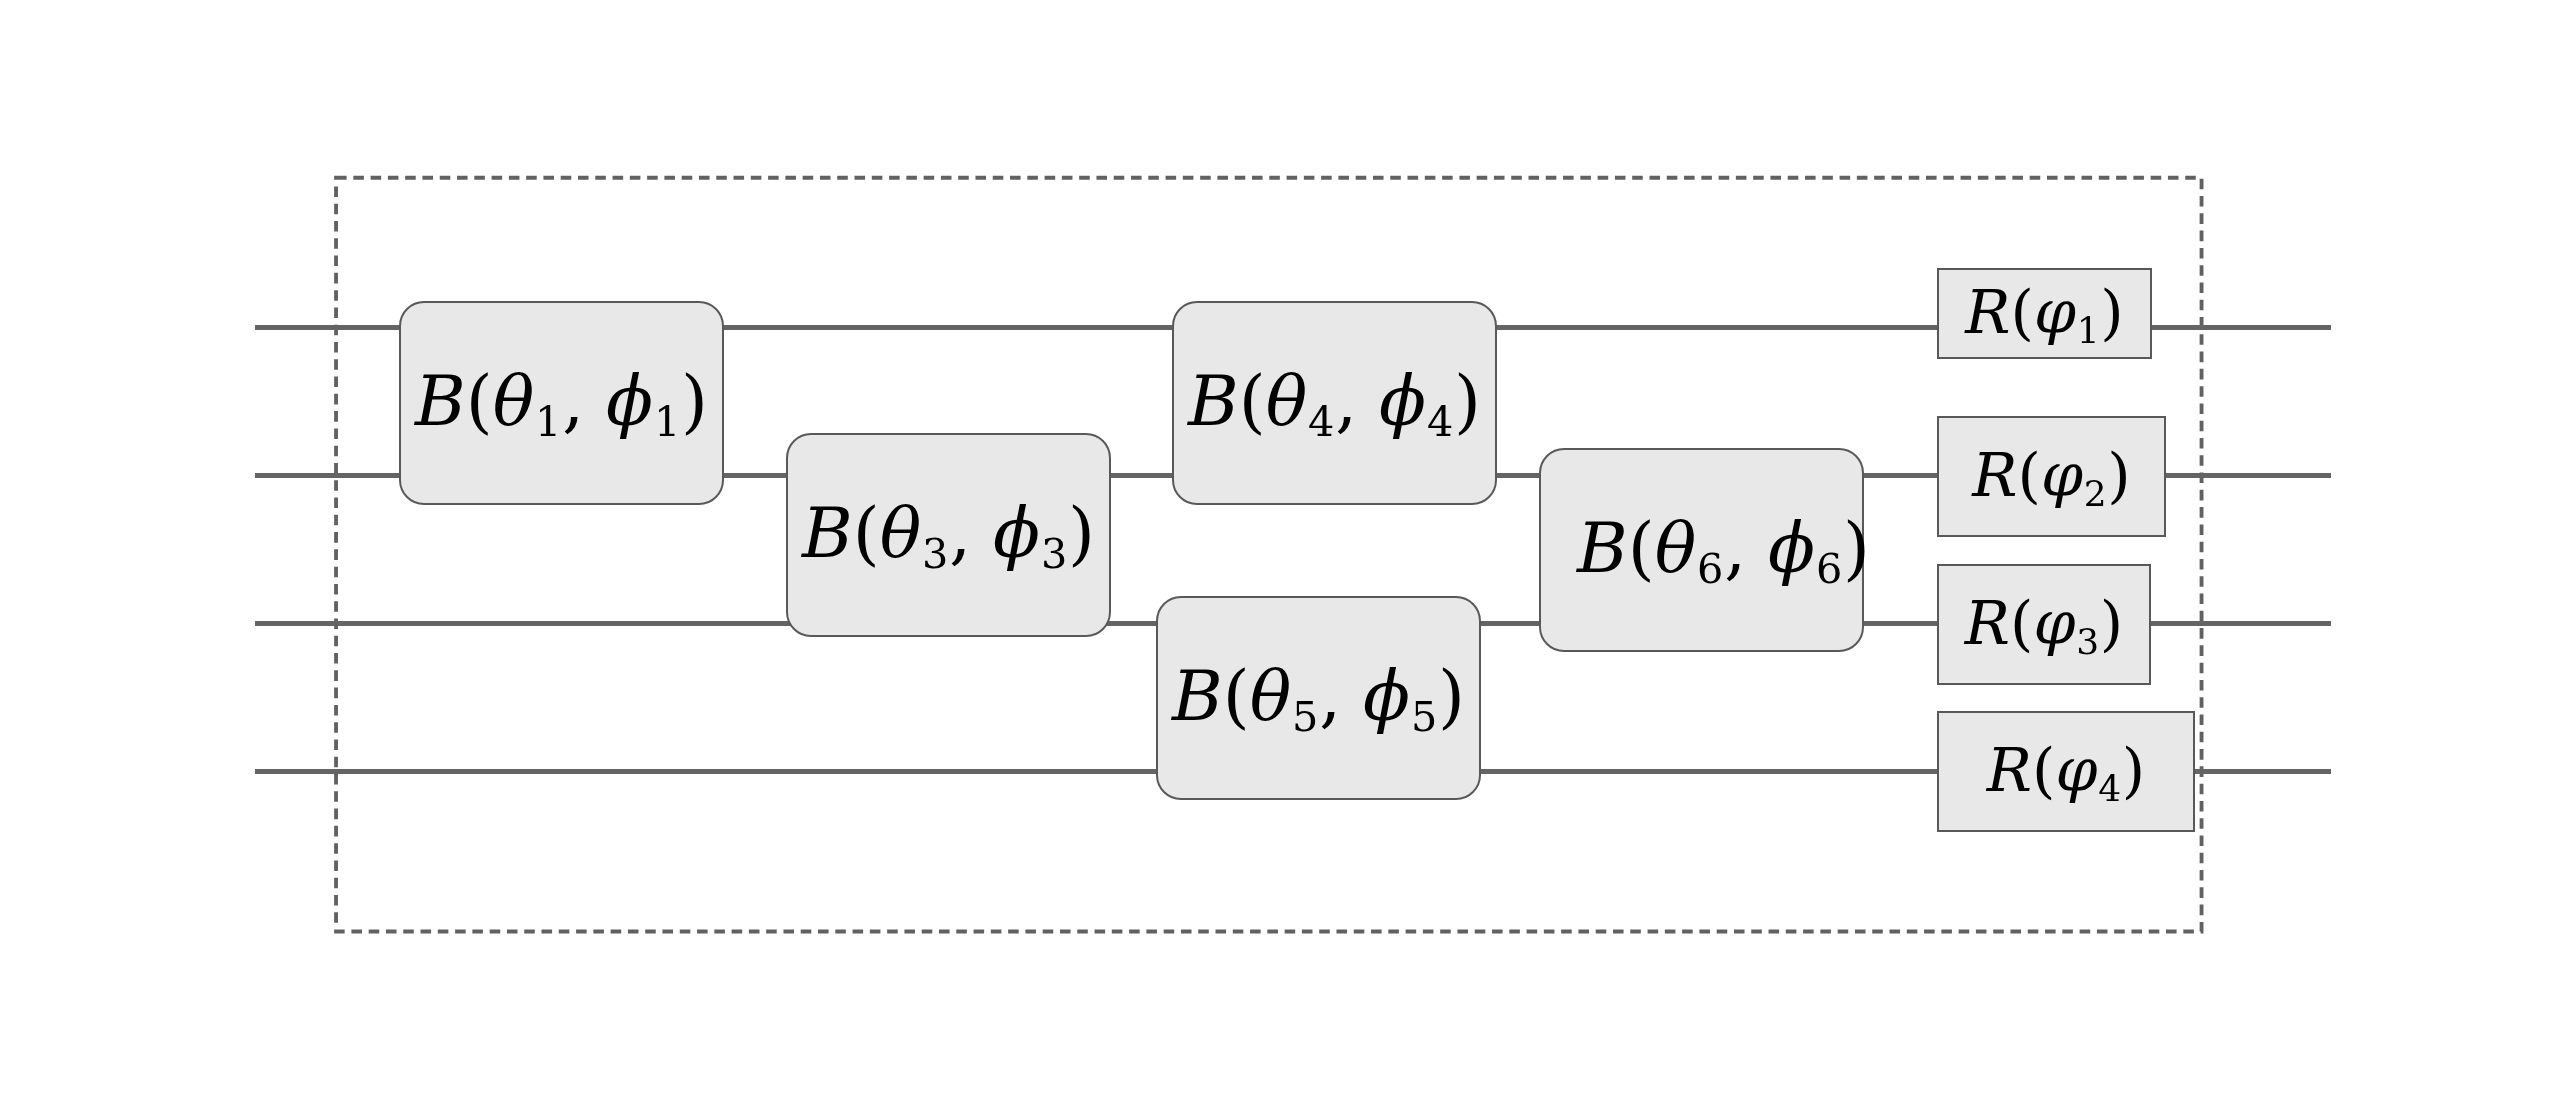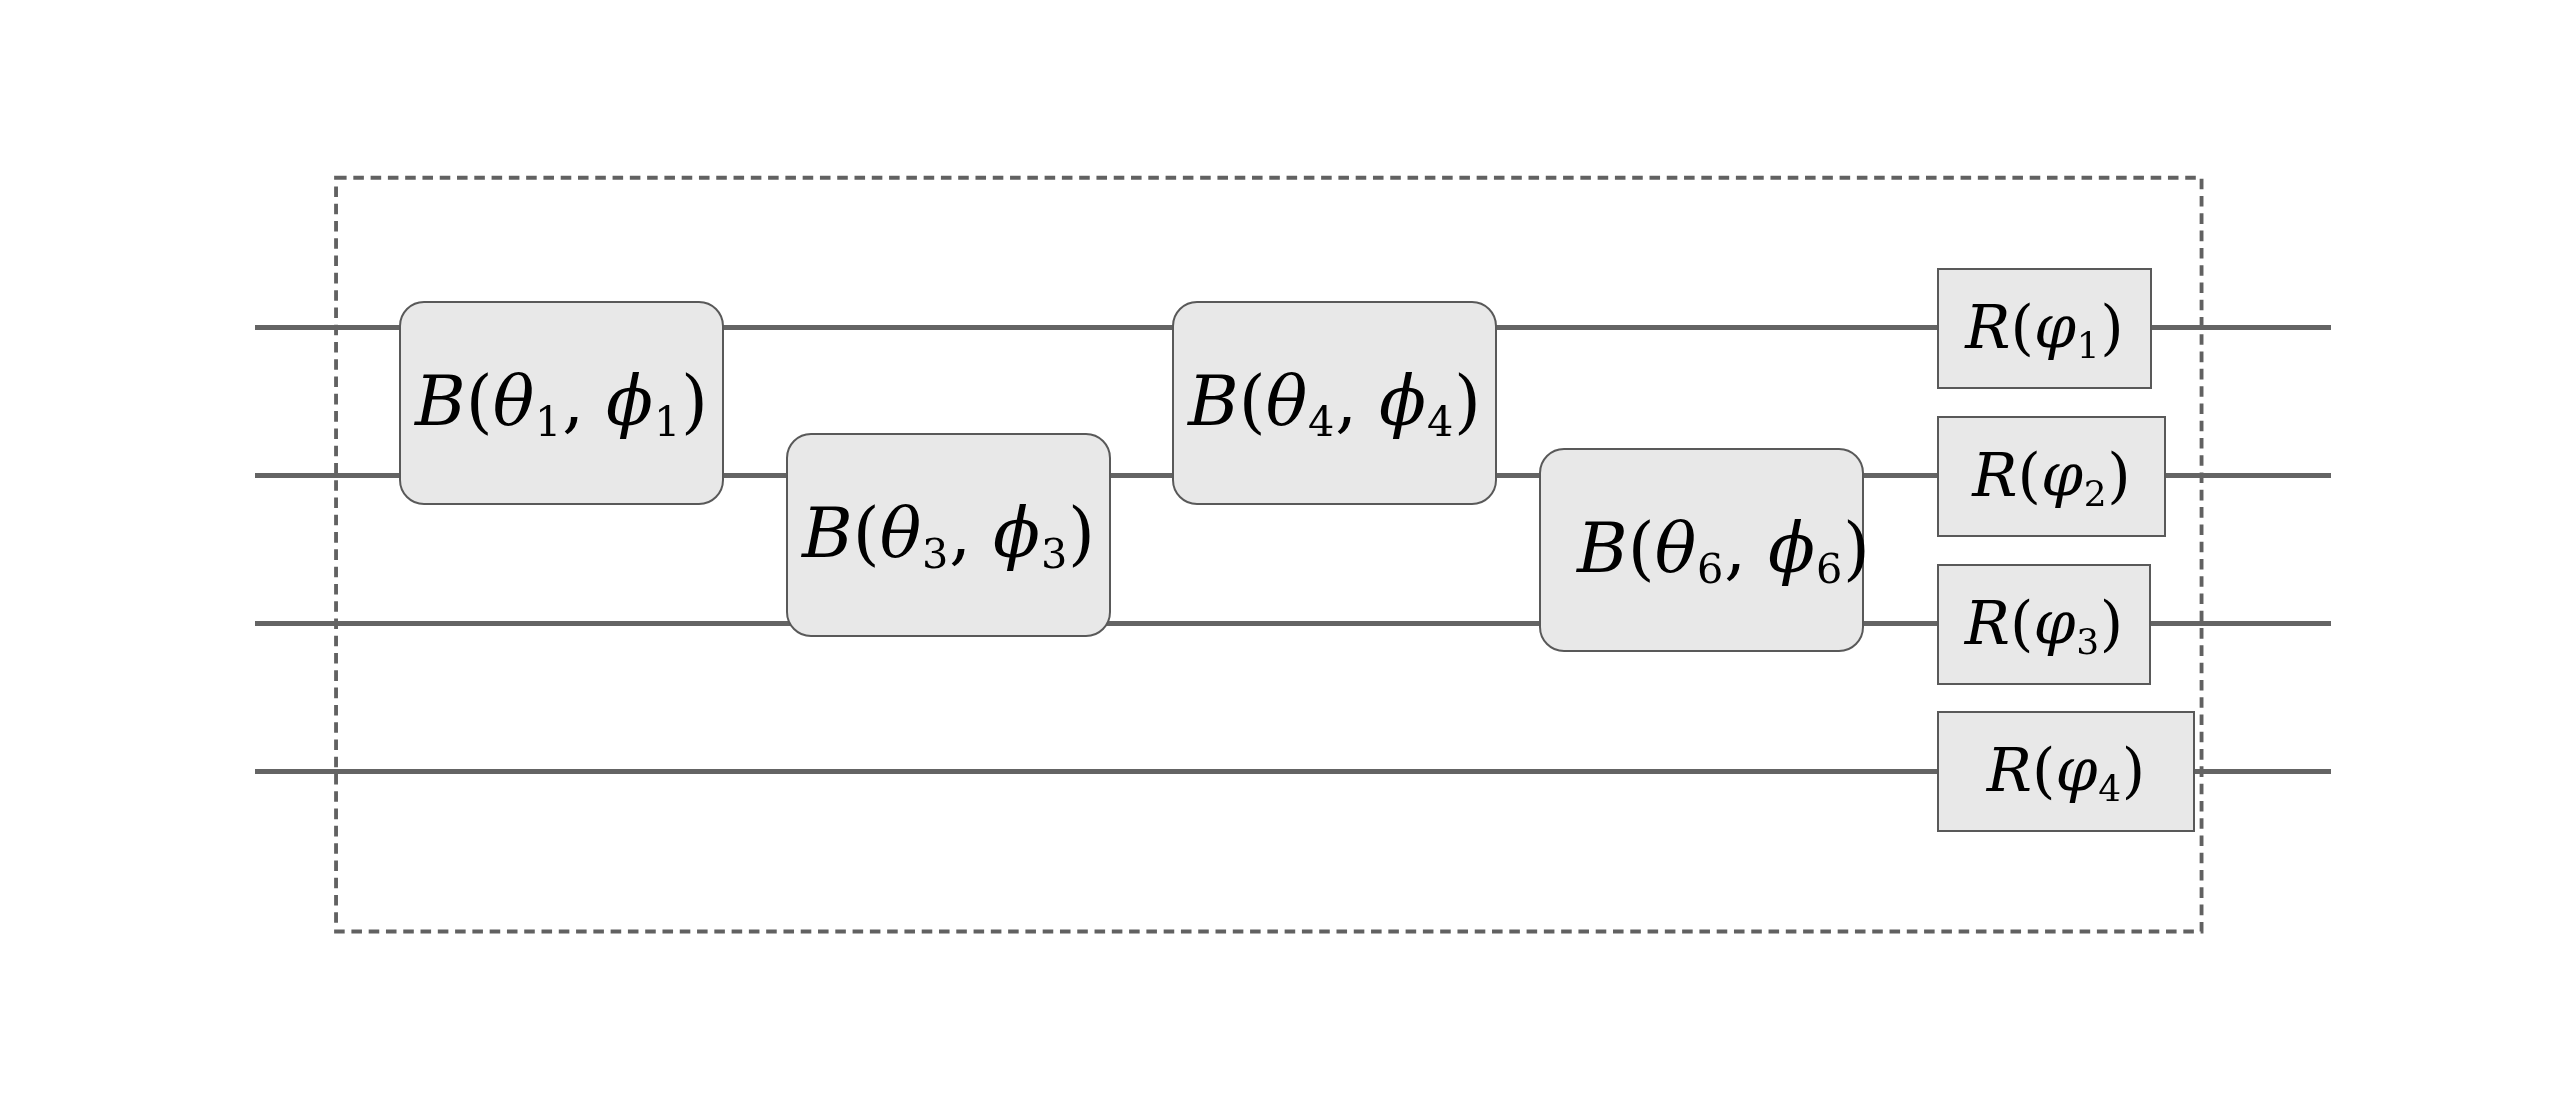"R(φ1)" div.gate { height: 121px -> 91px }
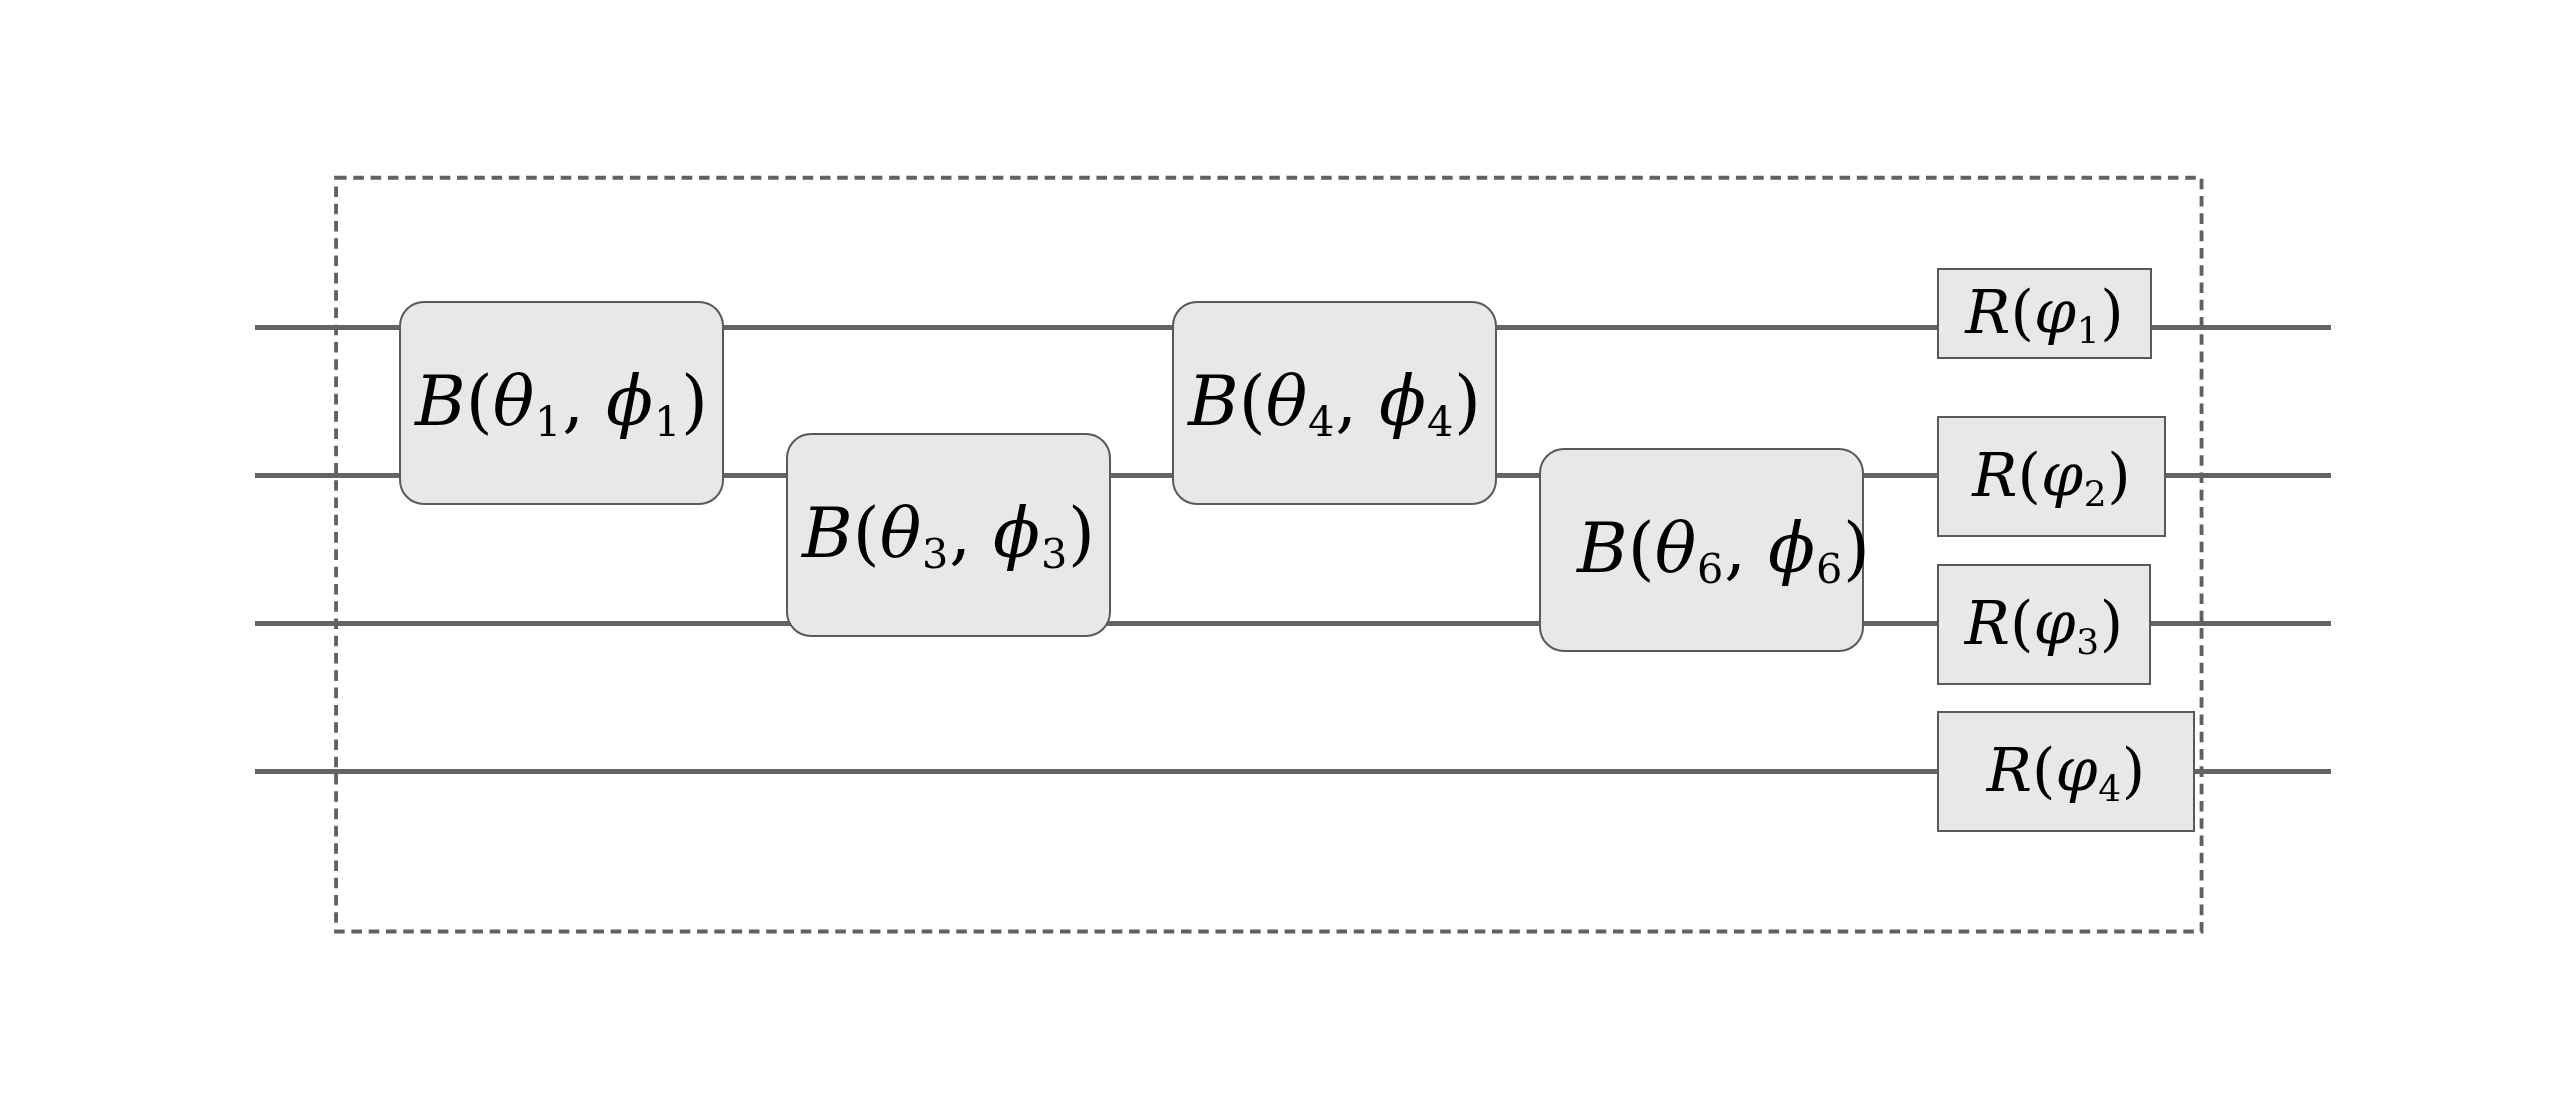"B(θ5, ϕ5)" div.gate { html: none -> <div> <span><span>B</span><span>(</span><span>θ</span><span>5</span><span>, </span><span>ϕ</span><span>5</span><span>)</span></span> </div> }
